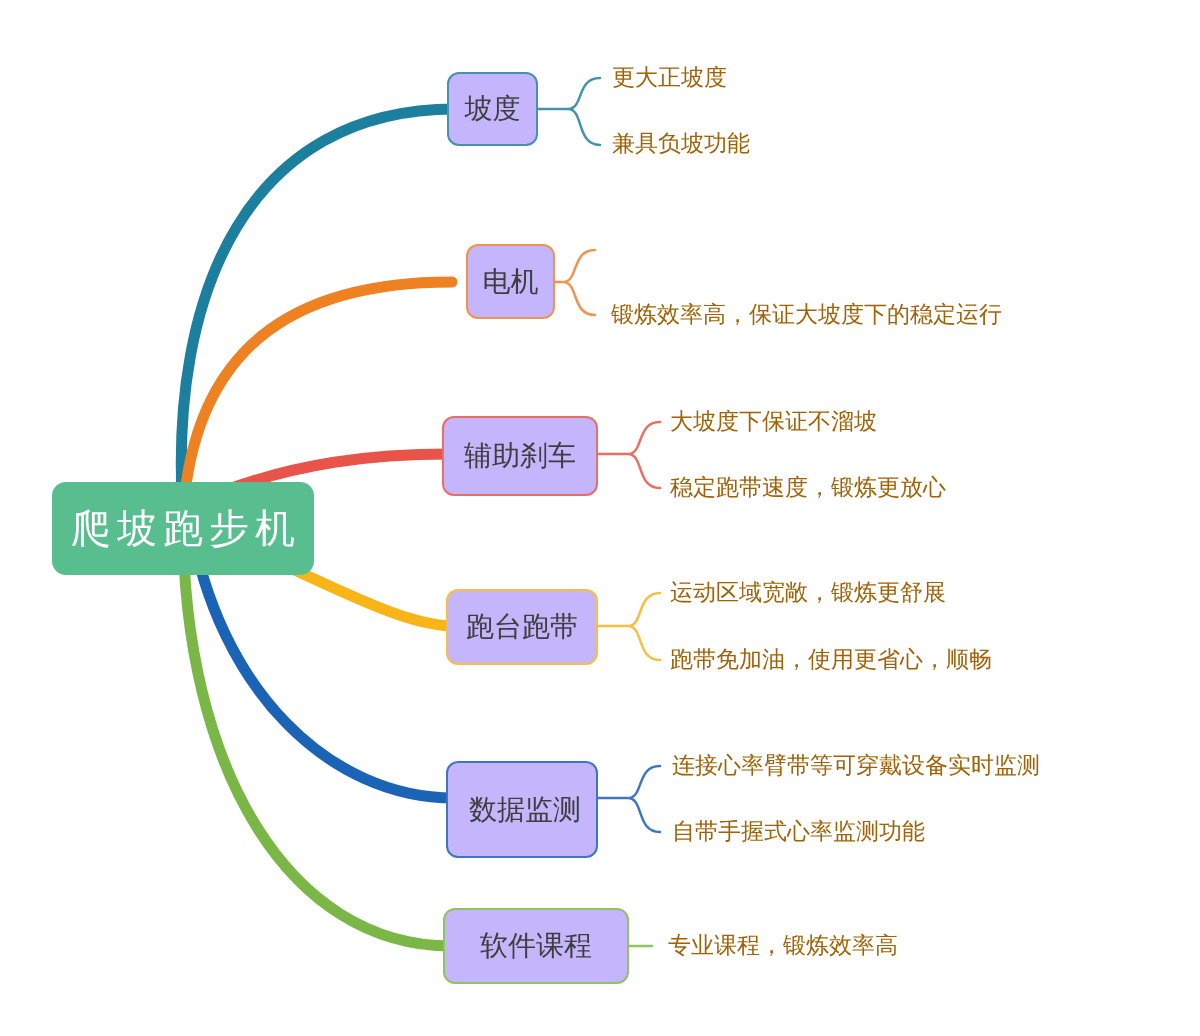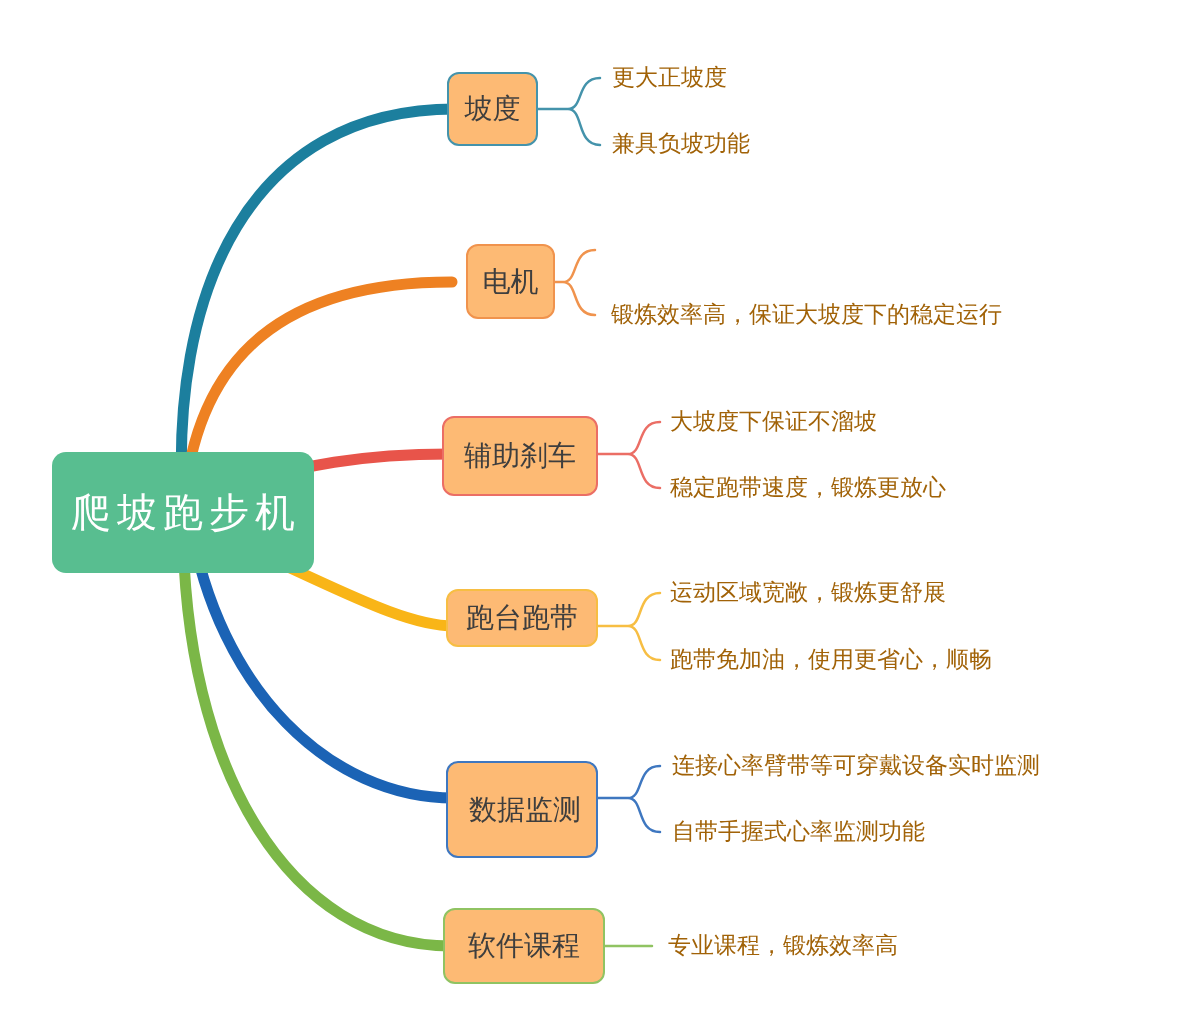"坡度" .topic-node { background: #fdba74 -> #c4b5fd }
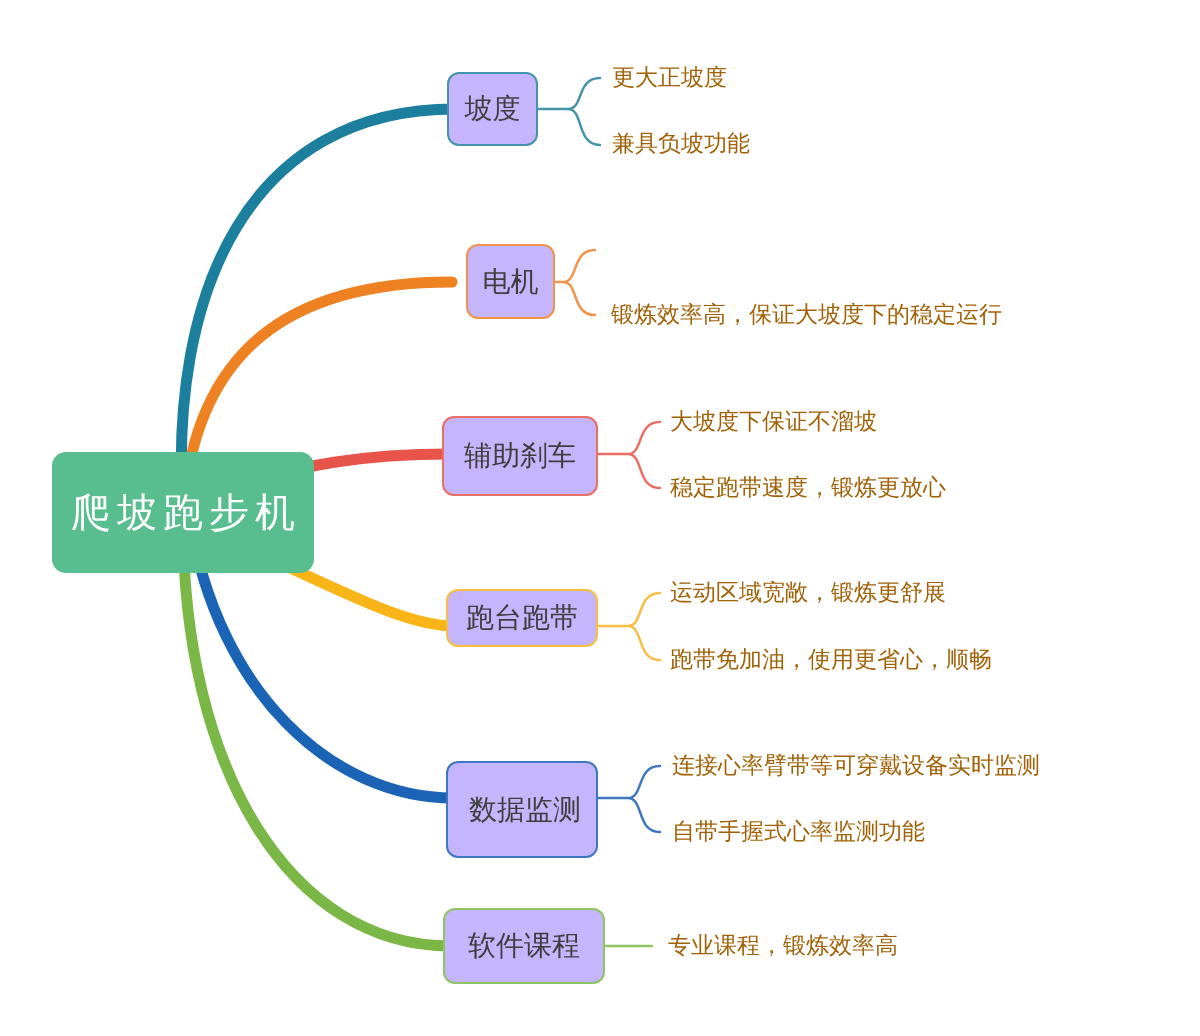"爬坡跑步机" .root-node { height: 121px -> 93px; top: 452px -> 482px }
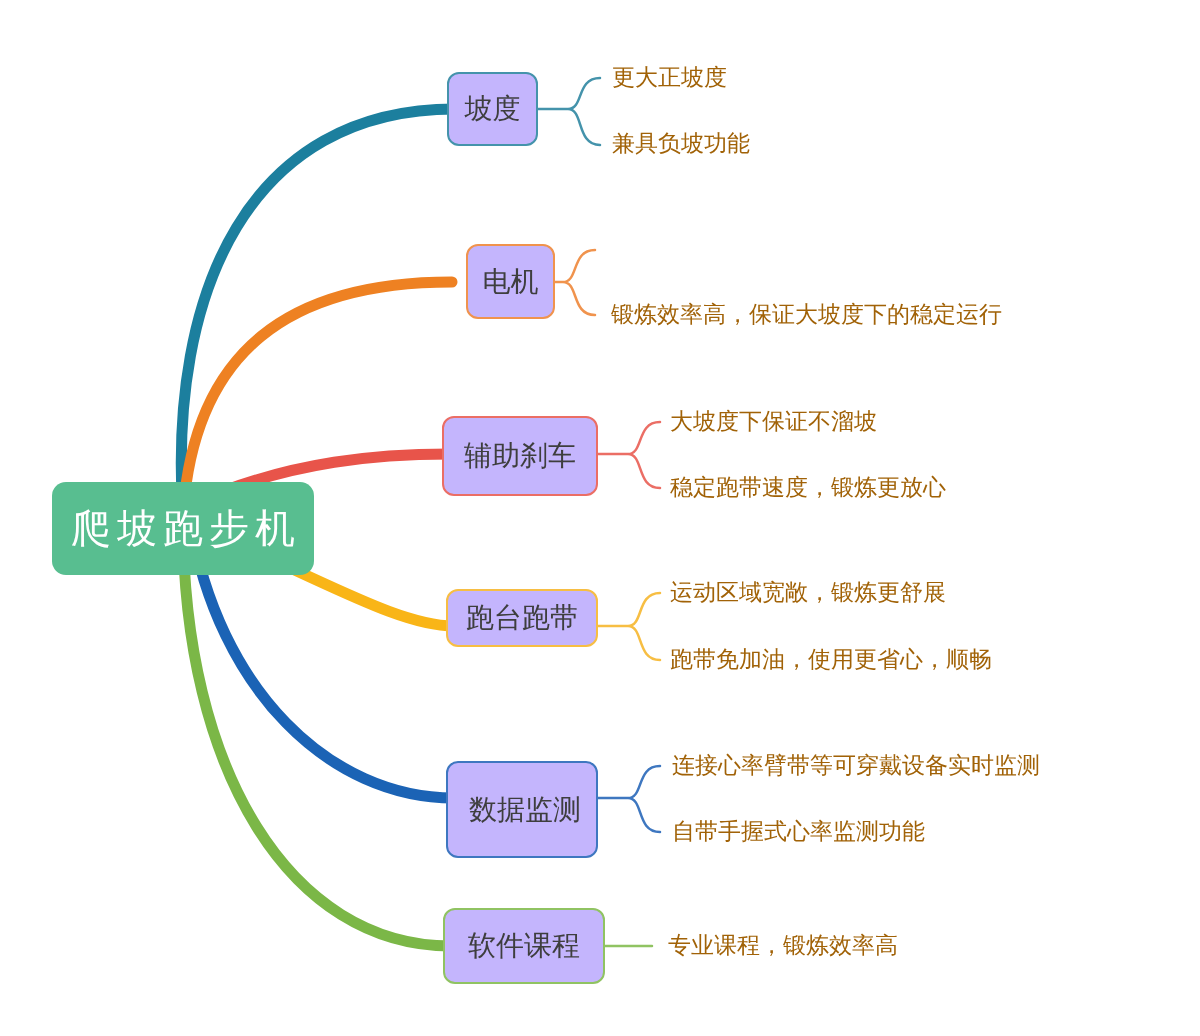"跑台跑带" div.topic-node { height: 58px -> 76px }
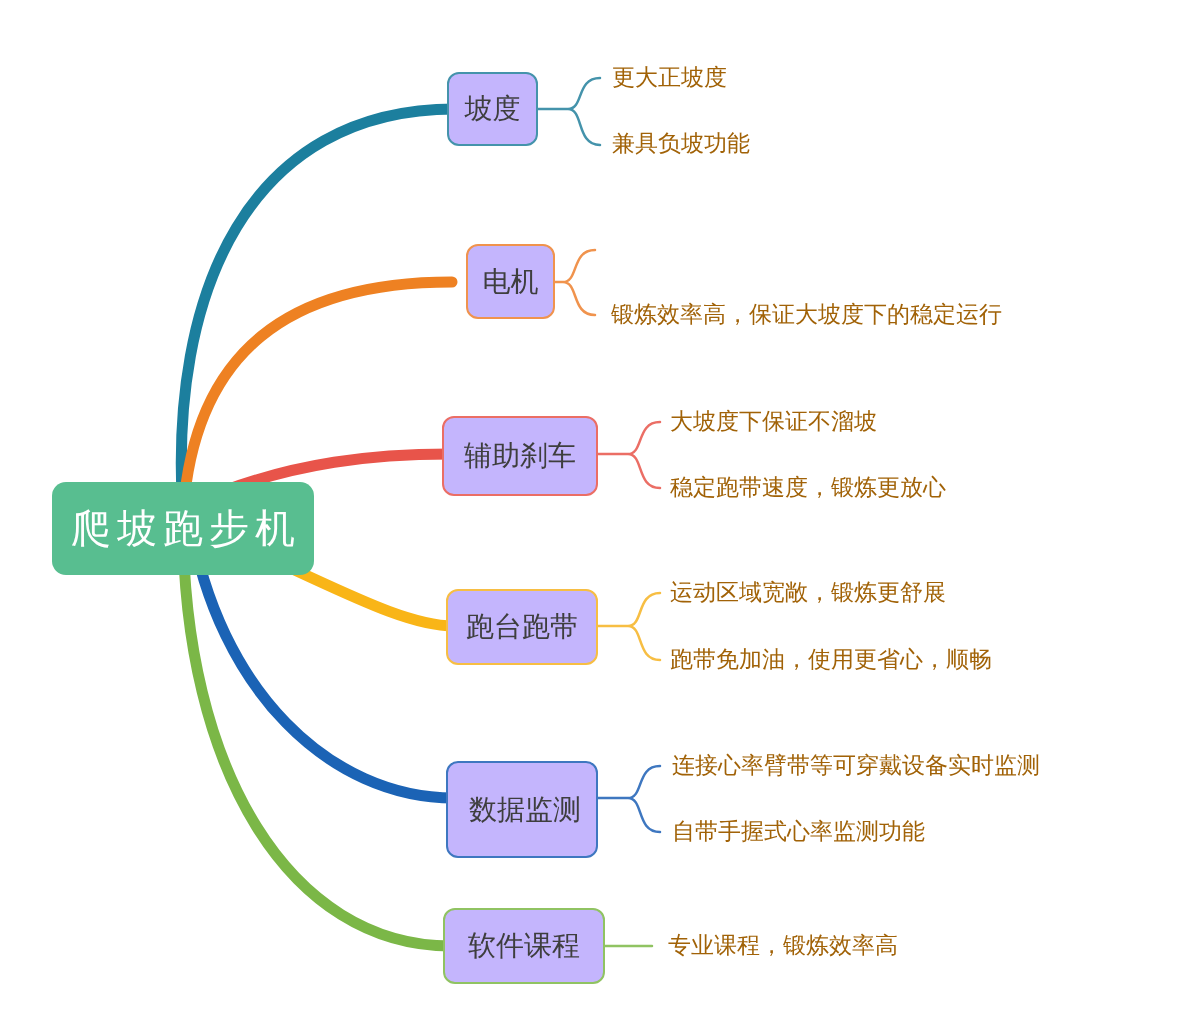"软件课程" div.topic-node { width: 162px -> 186px }
